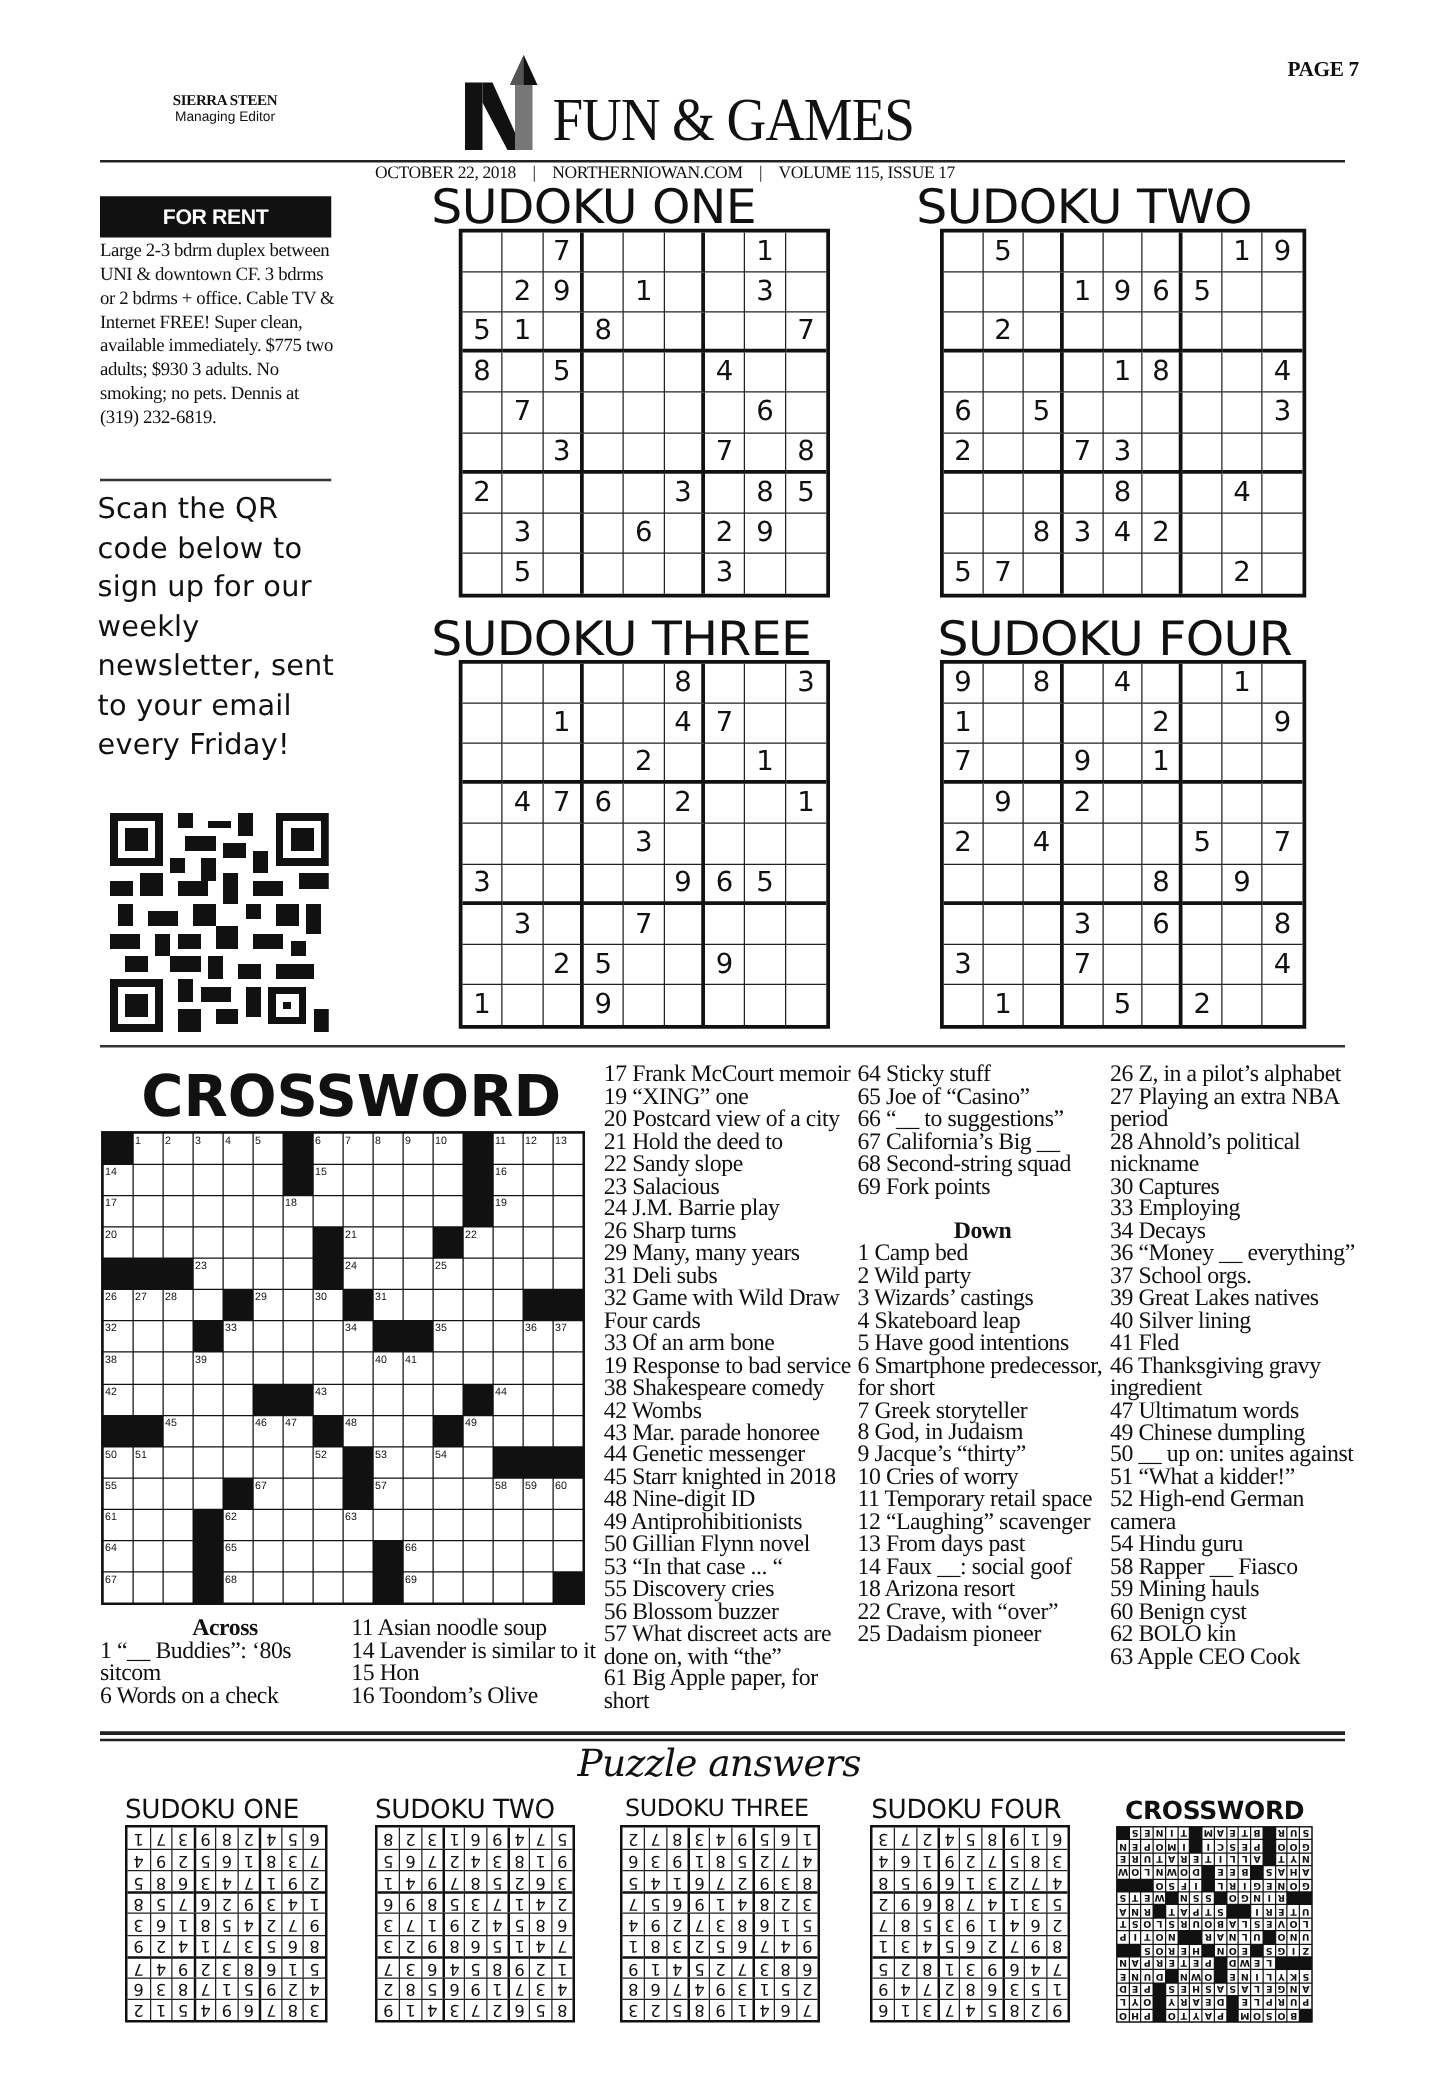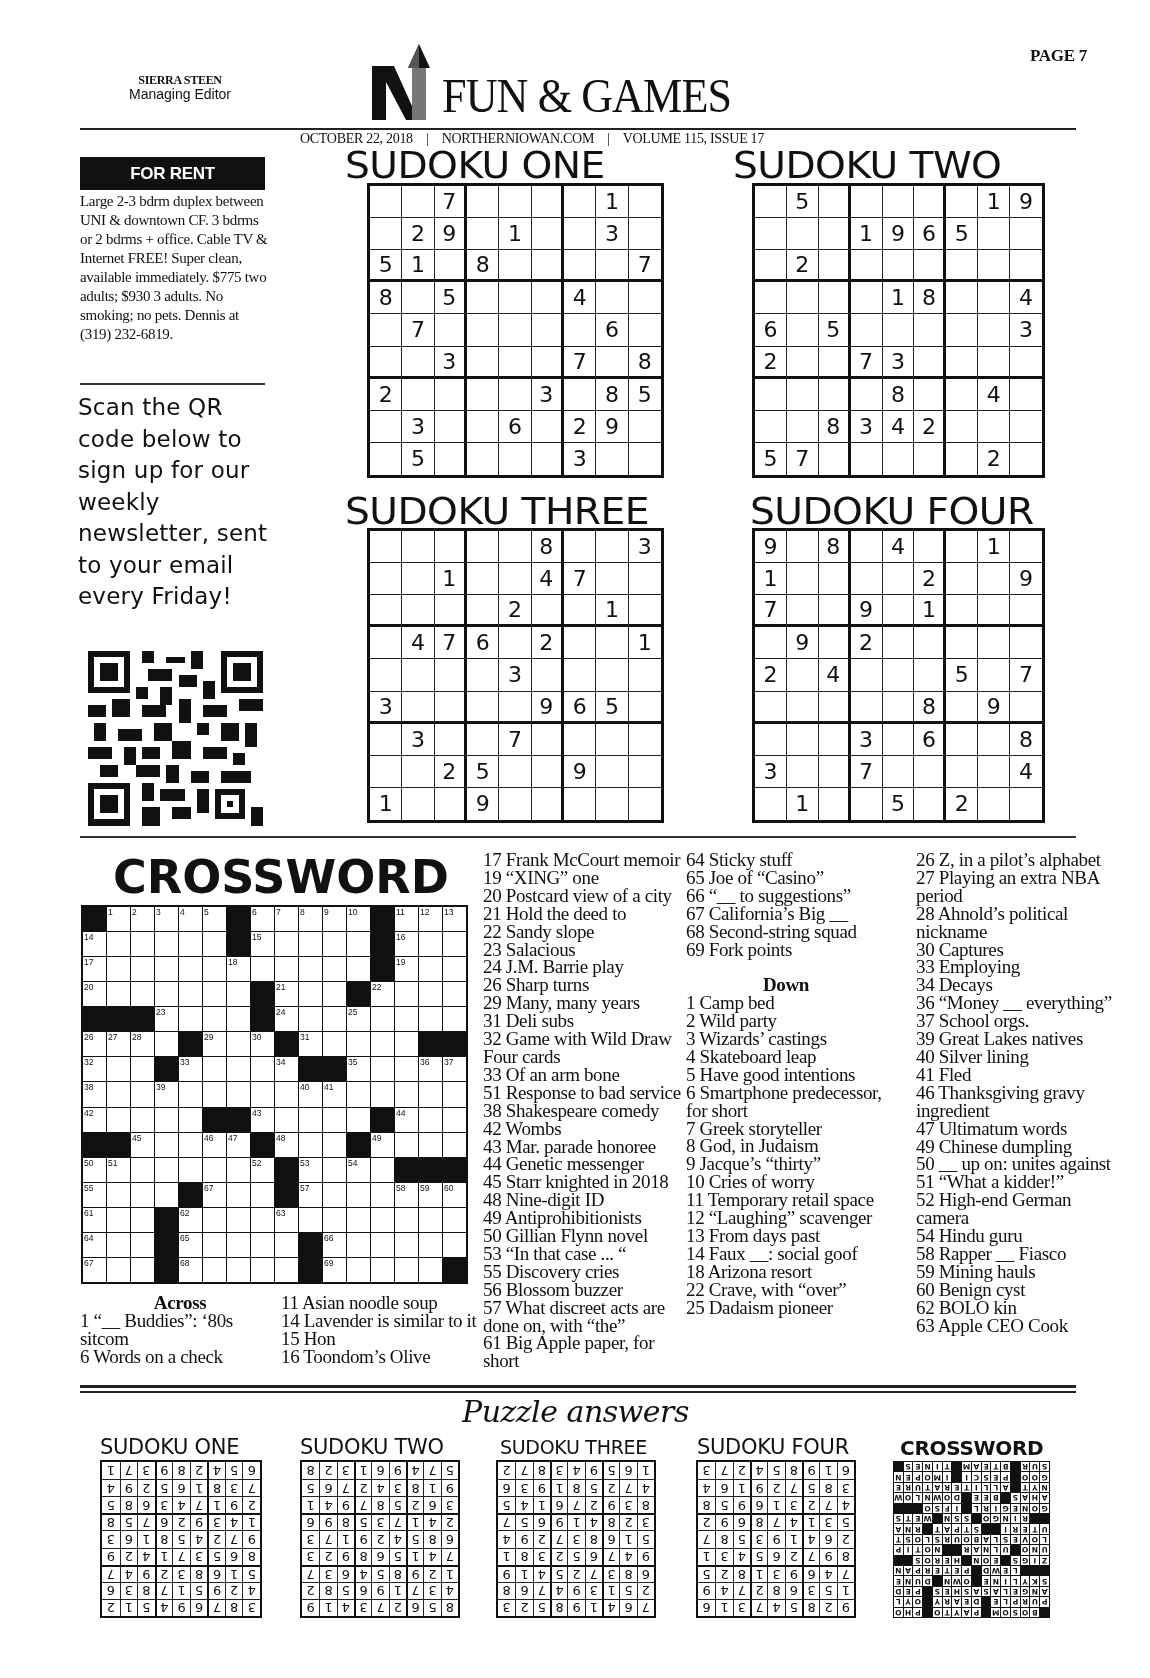"Managing Editor" .editor .role { font-size: 14px -> 11px }
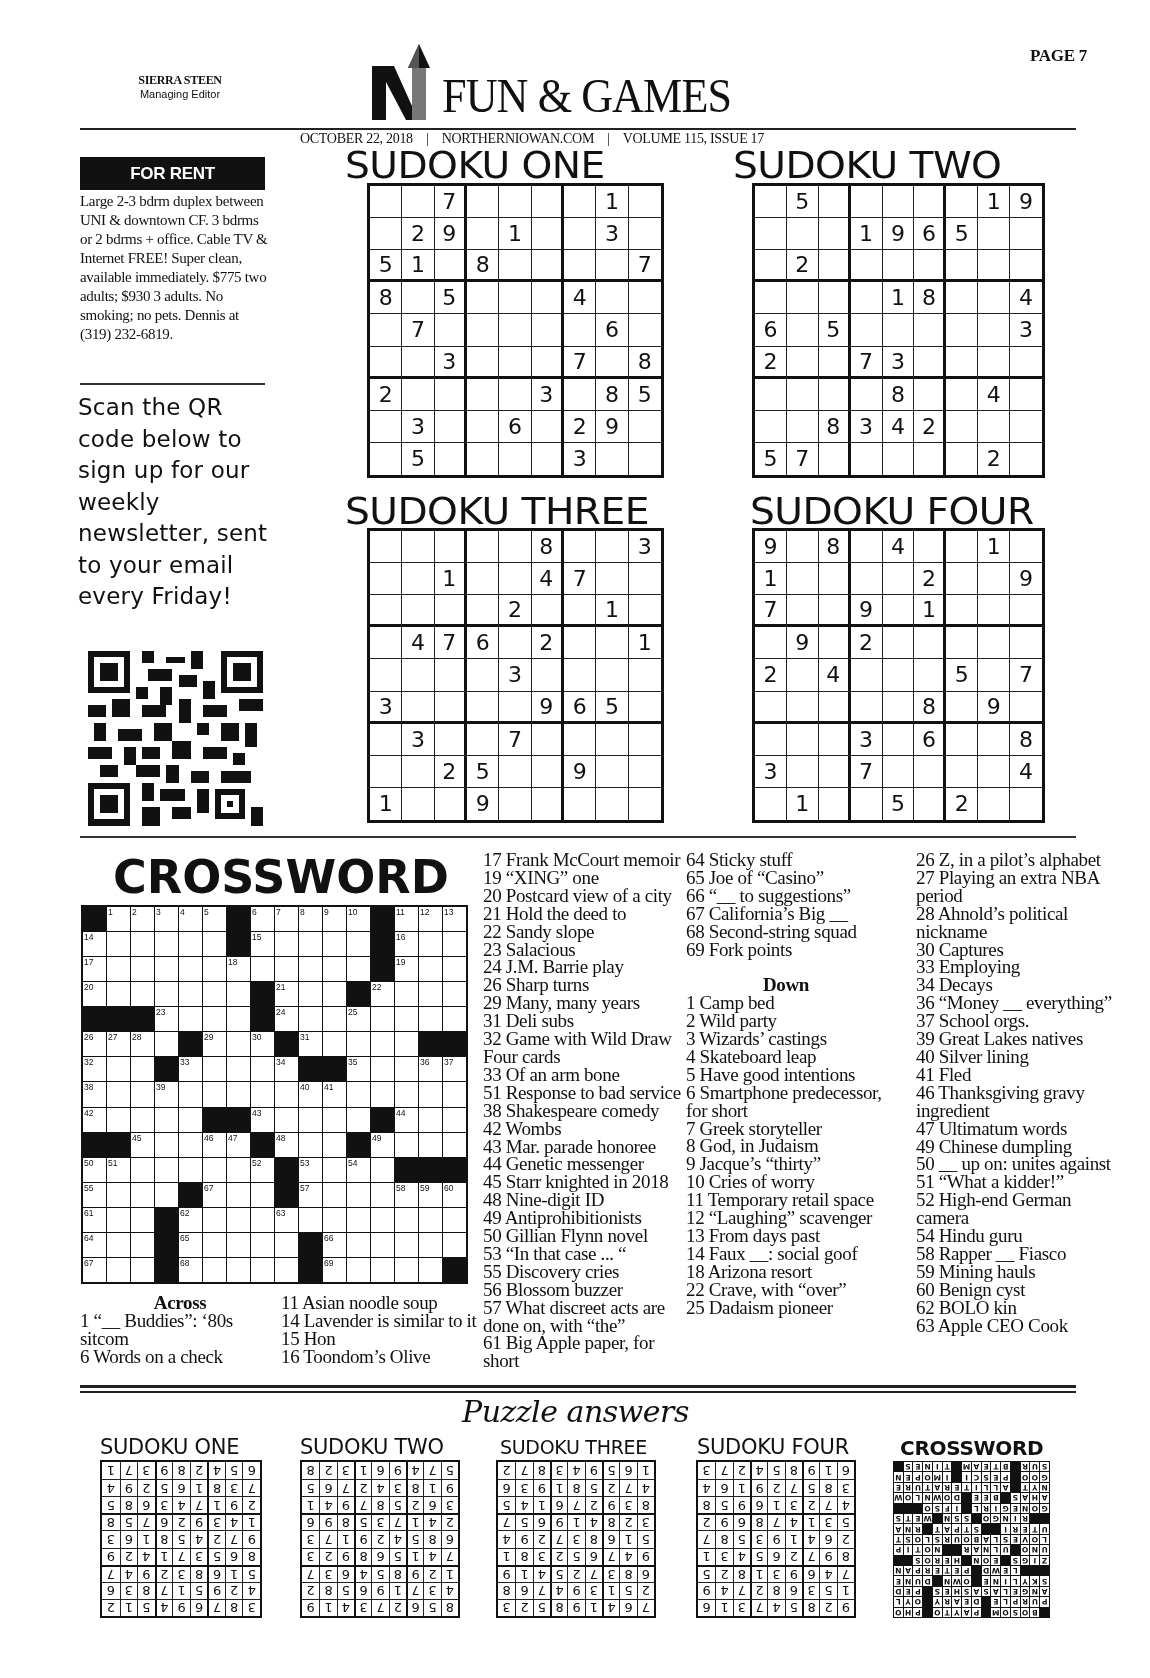"26 Z, in a pilot’s" div.abs { margin-left: 28px -> none }
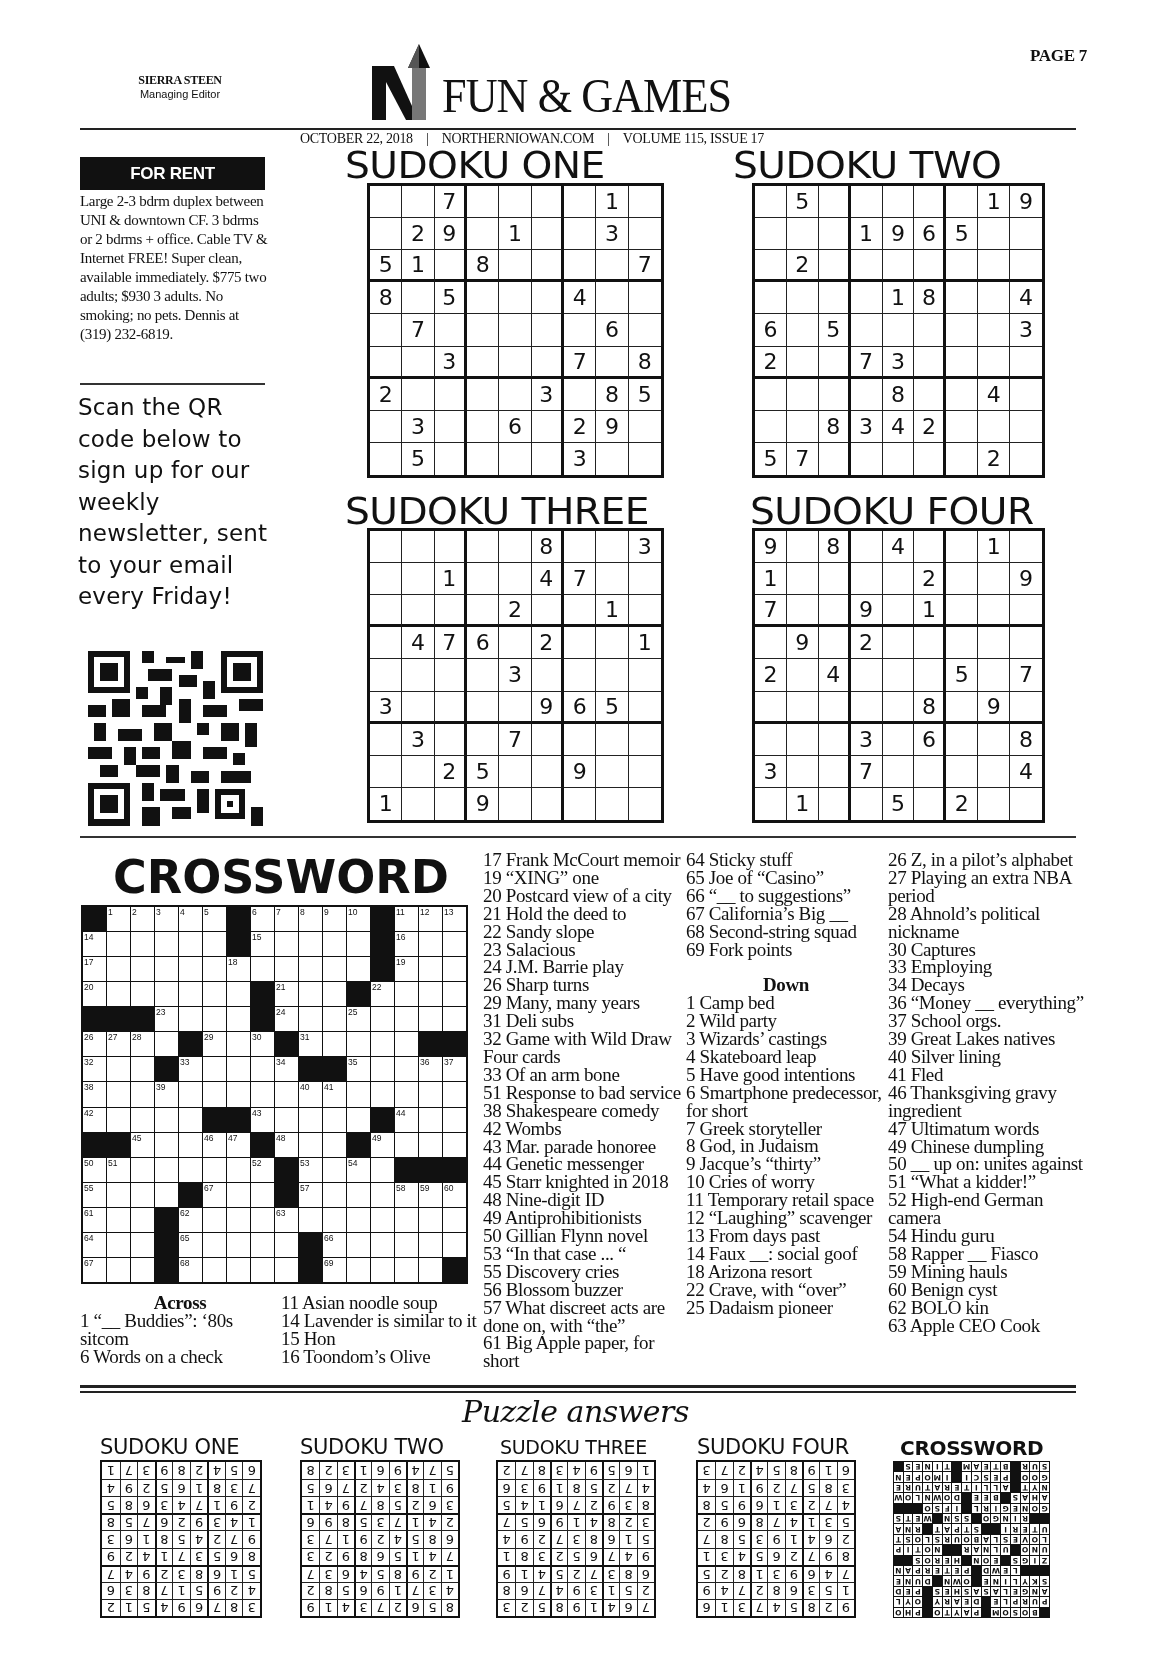"51 Response to bad service" div { text: 51 -> 19 }
